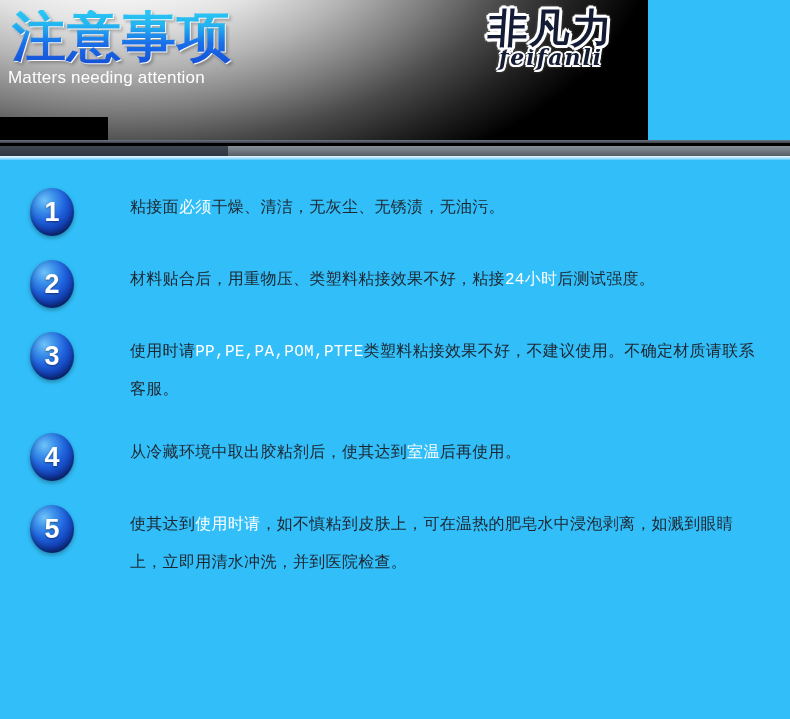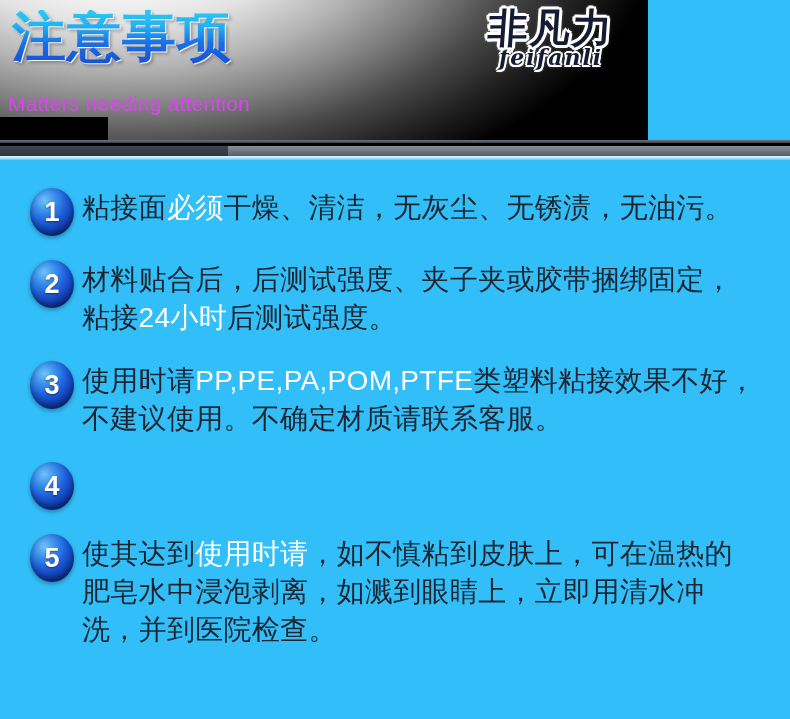"Matters needing attention" .title-en { color: #d946ef -> #ffffff; font-size: 21px -> 17px; top: 92px -> 68px }
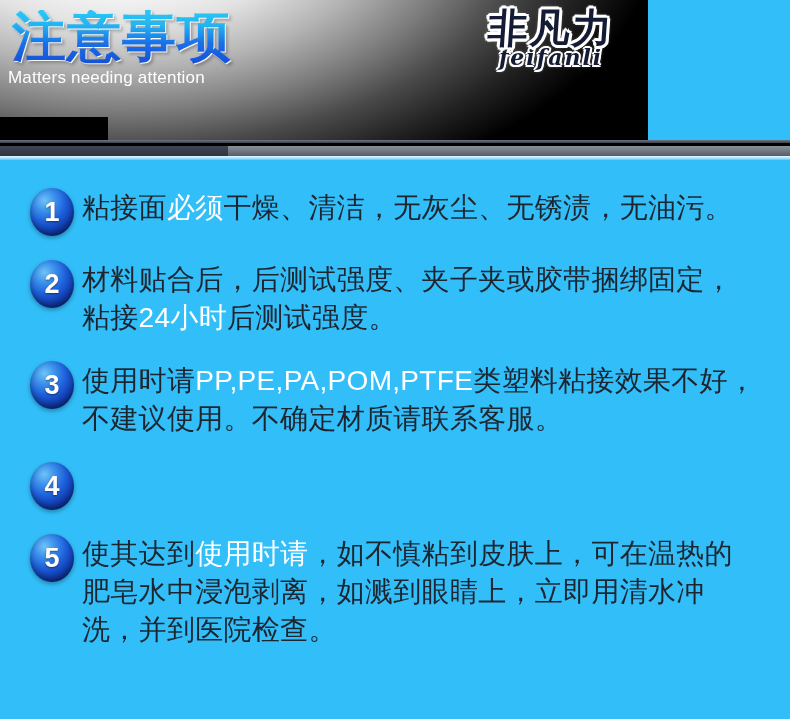"粘接面必须干燥、清洁，无灰尘、无锈渍，无油污。" .item-text { font-family: Liberation Sans, sans-serif -> Liberation Mono, monospace; font-size: 28px -> 16px; margin-left: none -> 48px }
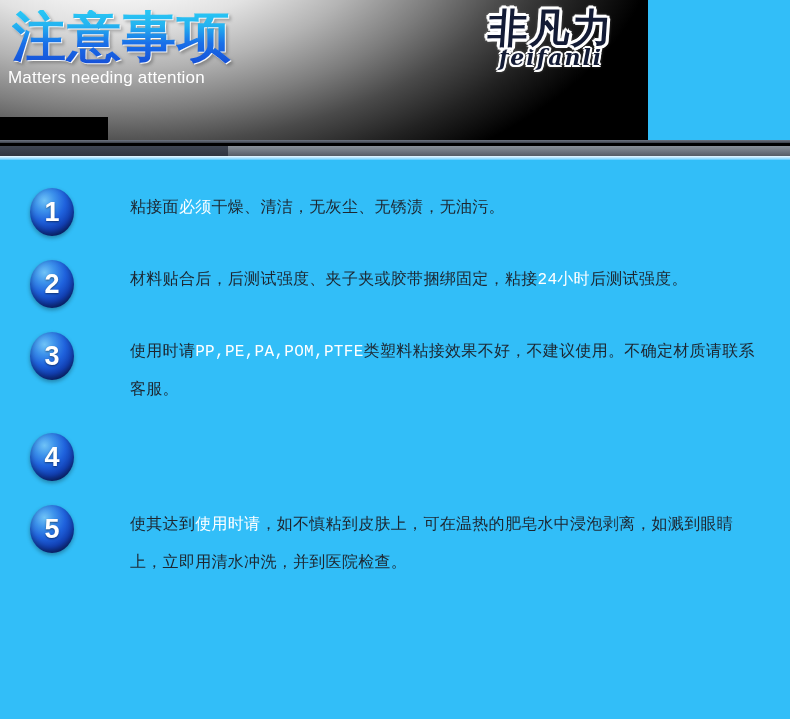"材料贴合后，后测试强度、夹子夹或胶带捆绑固定，粘接" span { text: 后测试强度、夹子夹或胶带捆绑固定 -> 用重物压、类塑料粘接效果不好 }
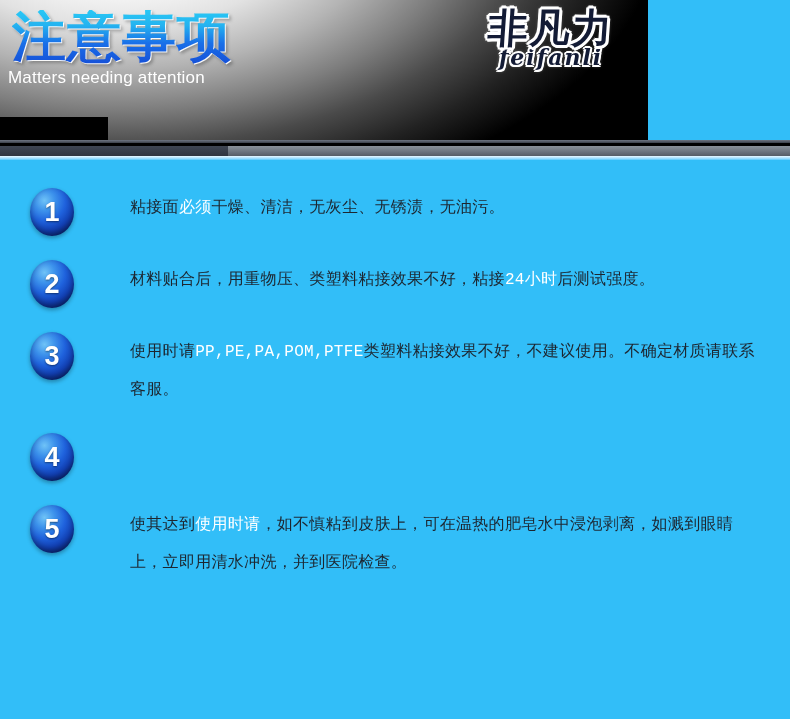"从冷藏环境中取出胶粘剂后，使其达到室温后再使用。" div.item-text { html: none -> <div><span>从冷藏环境中取出胶粘剂后，使其达到</span><span>室温</span><span>后再使用。</span></div> }
